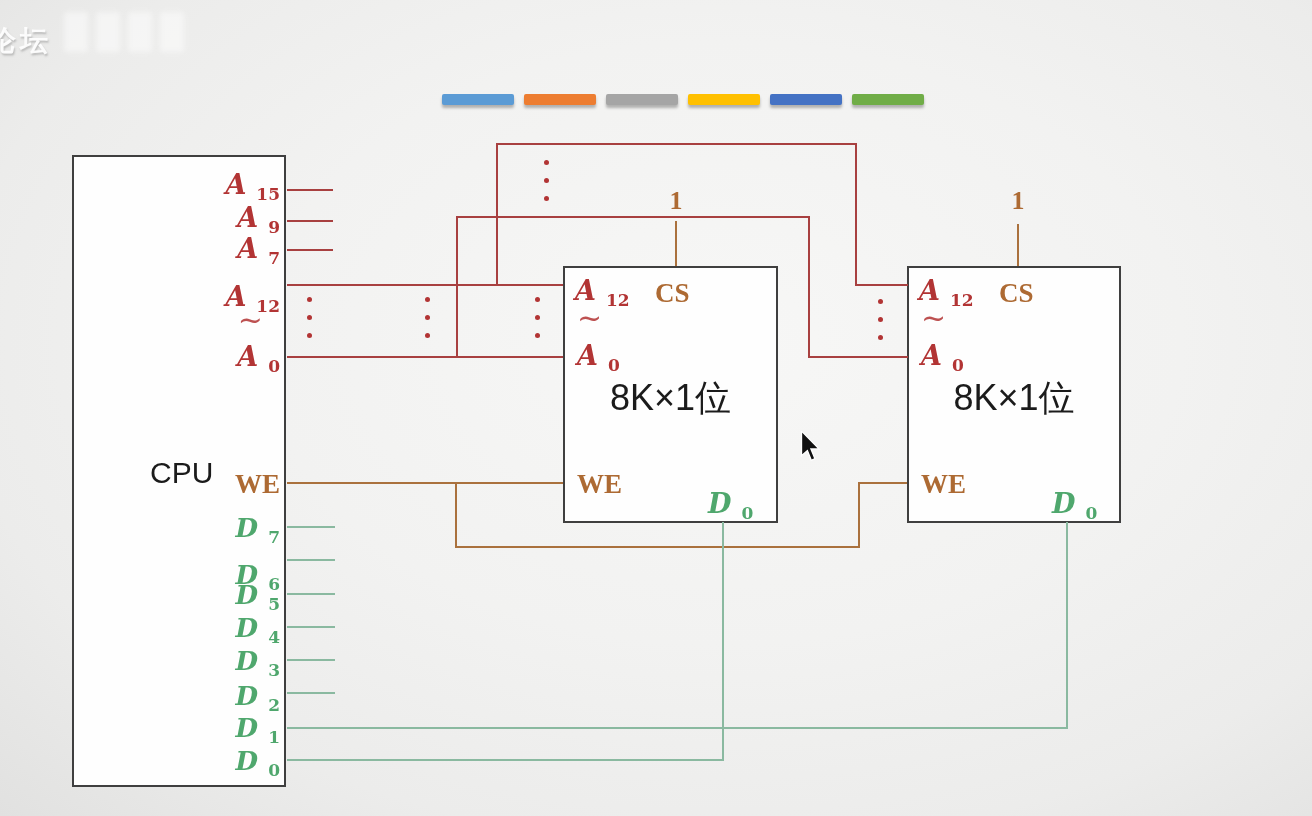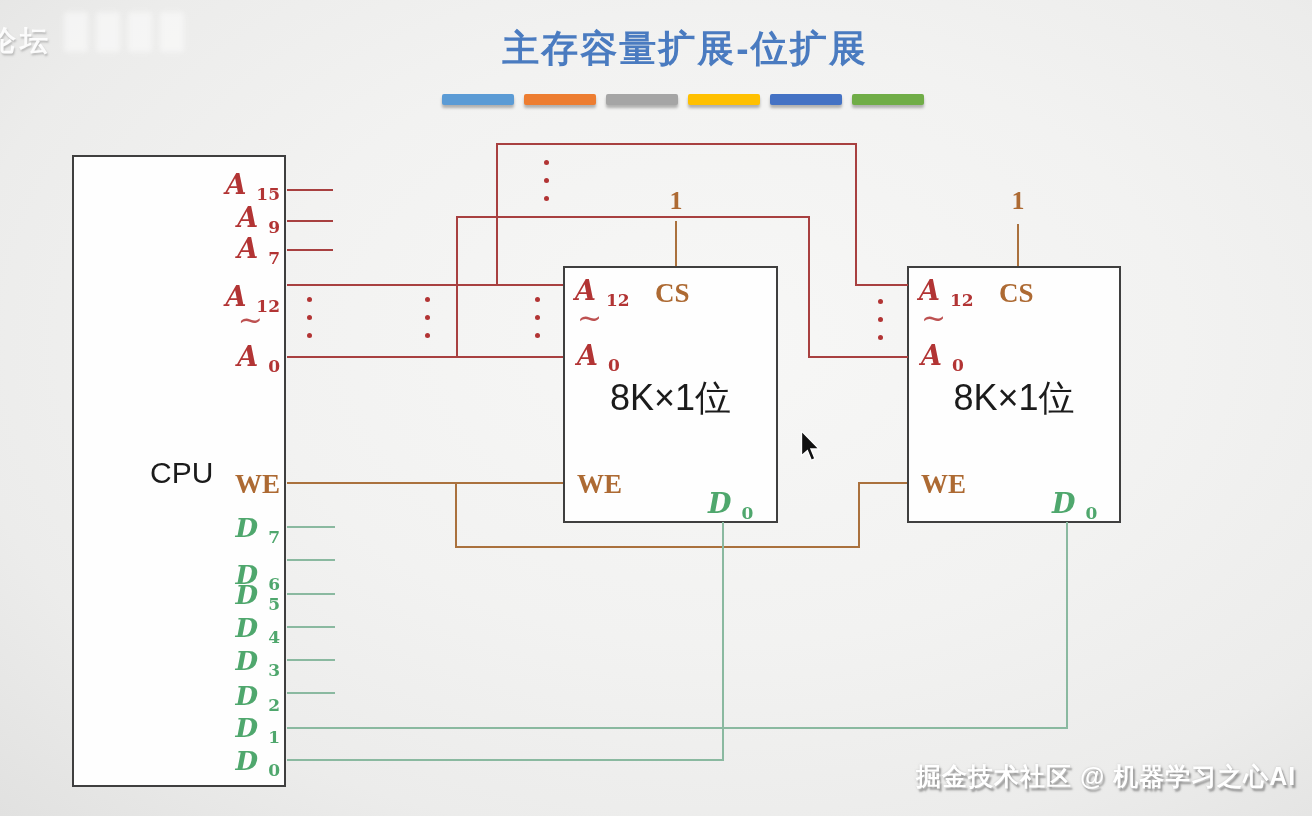"主存容量扩展-位扩展" div.page-title { html: <div>主存容量扩展-位扩展</div> -> none }
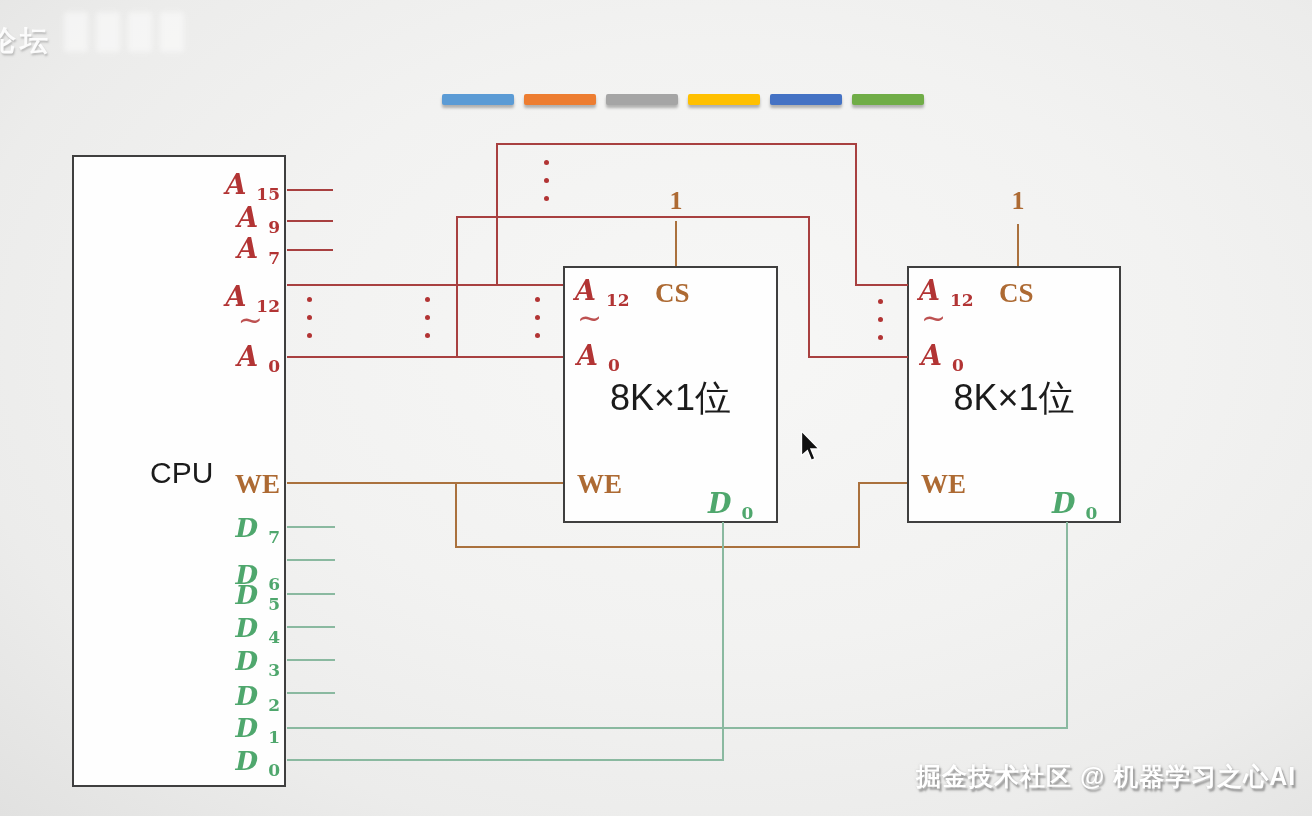"掘金技术社区 @ 机器学习之心AI" div.wm-bottom { html: <div>掘金技术社区 @ 机器学习之心AI</div> -> none }
